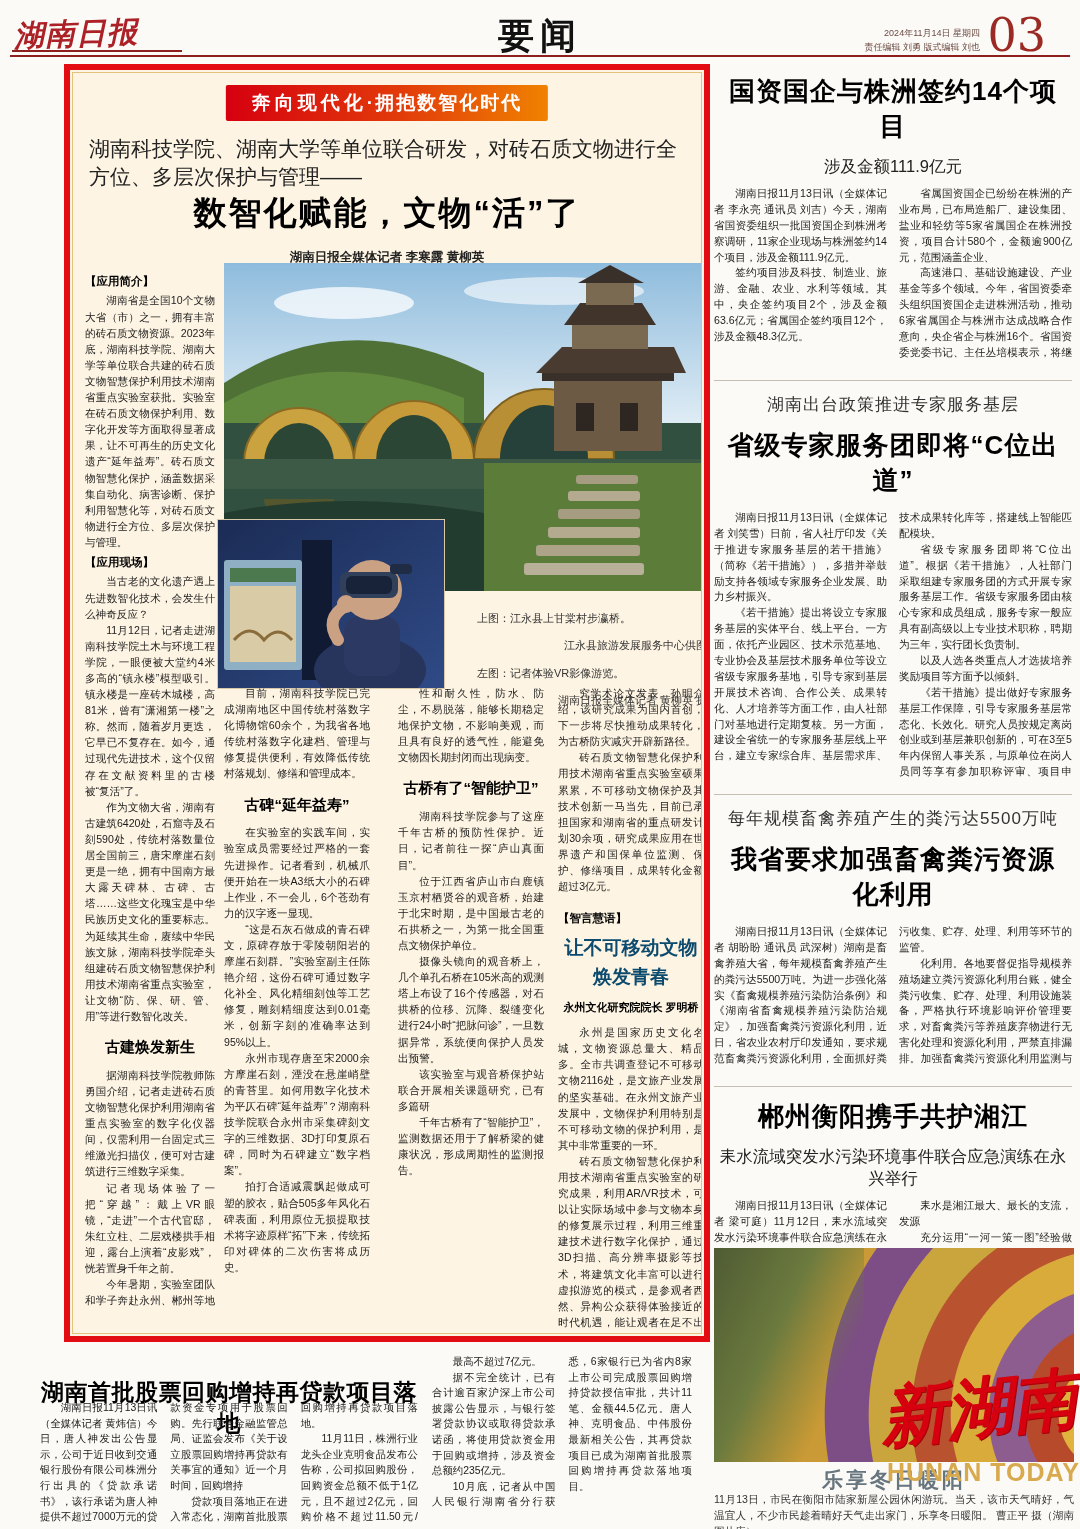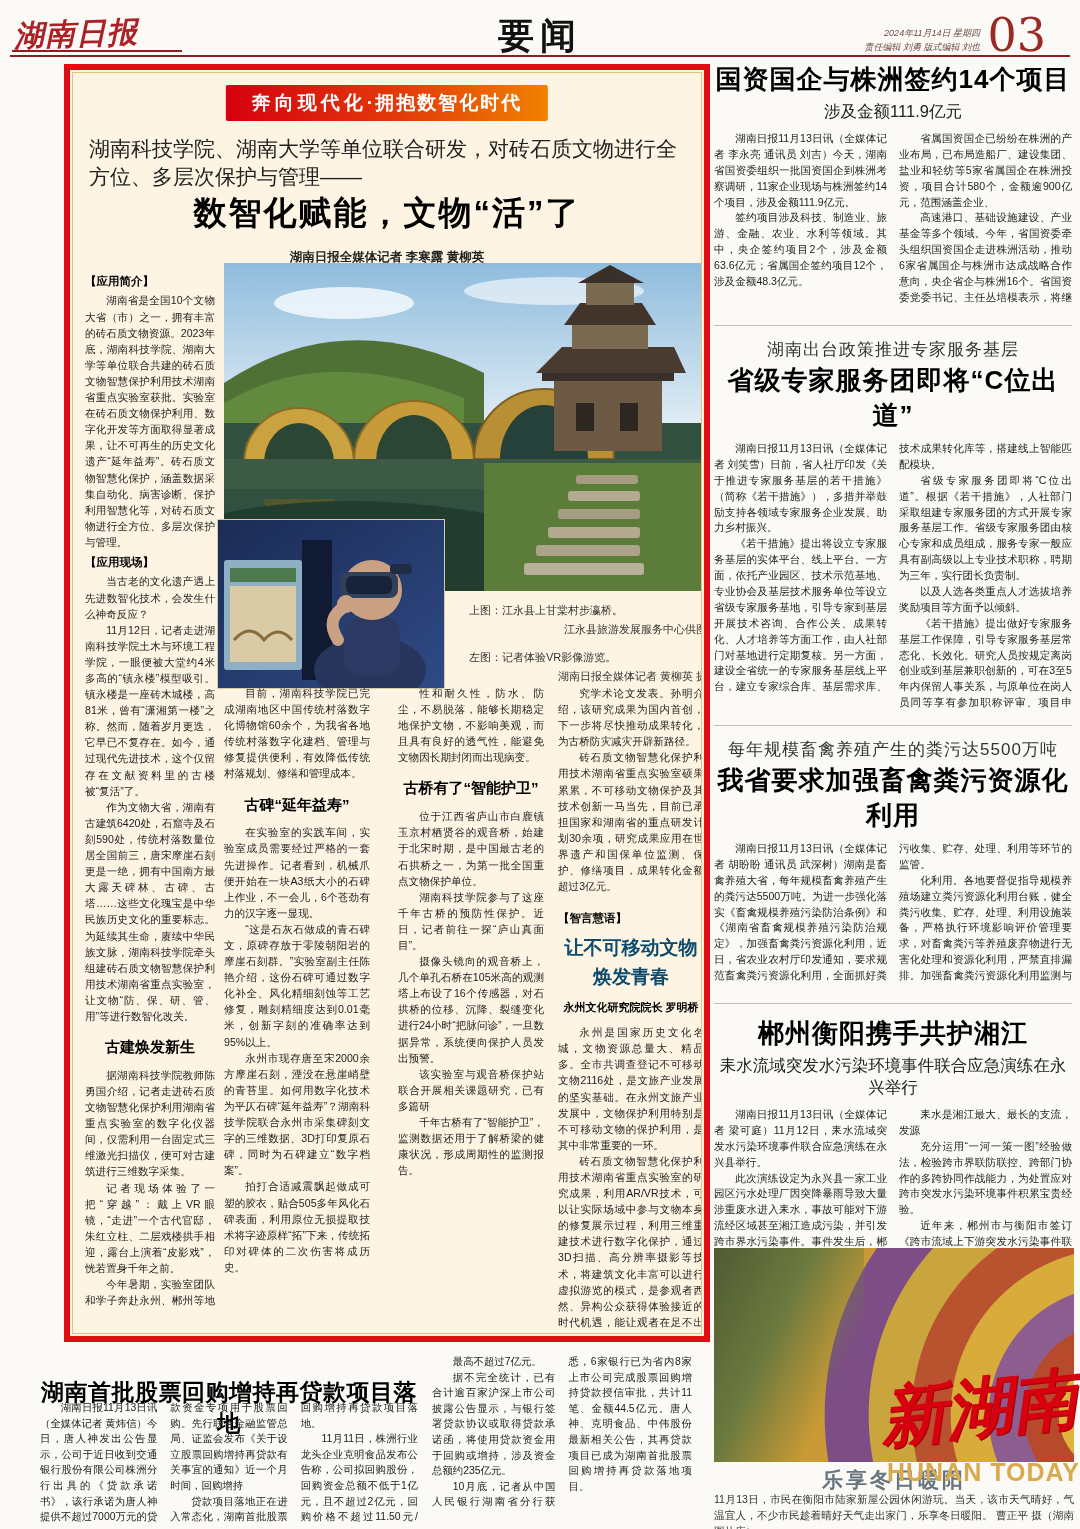"2024年11月14日 星期四" .head-meta { font-style: italic -> none }
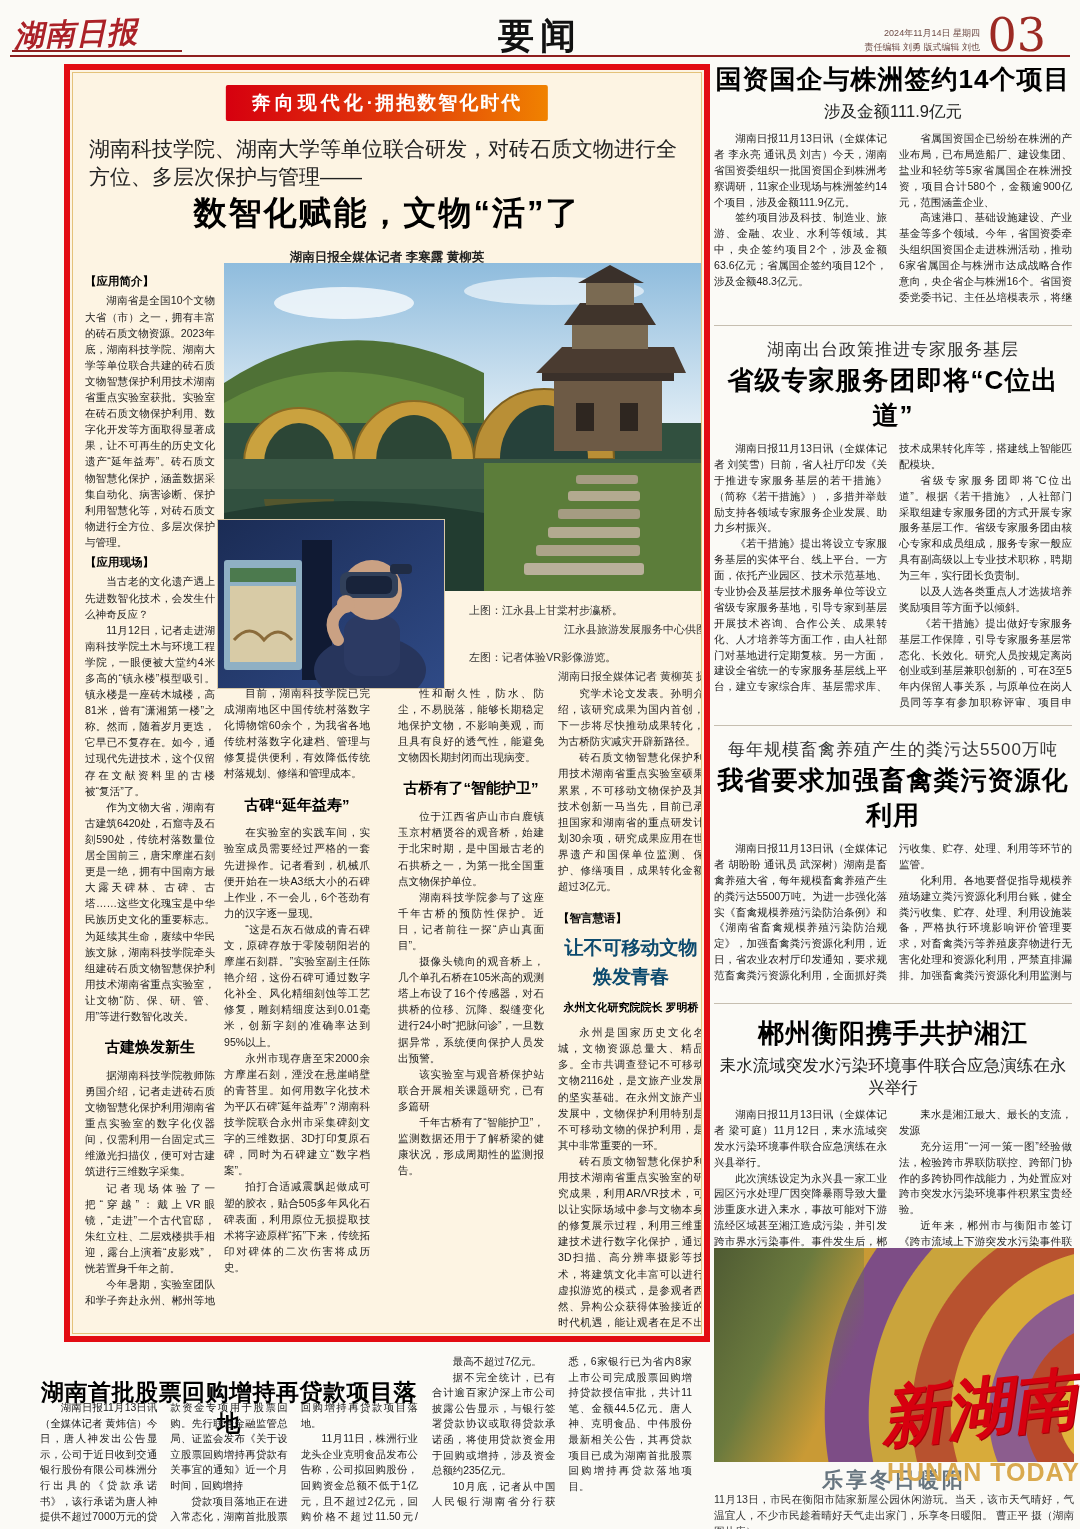"国资国企与株洲签约14个项目" .r-headline { margin: 0 -> 12px }
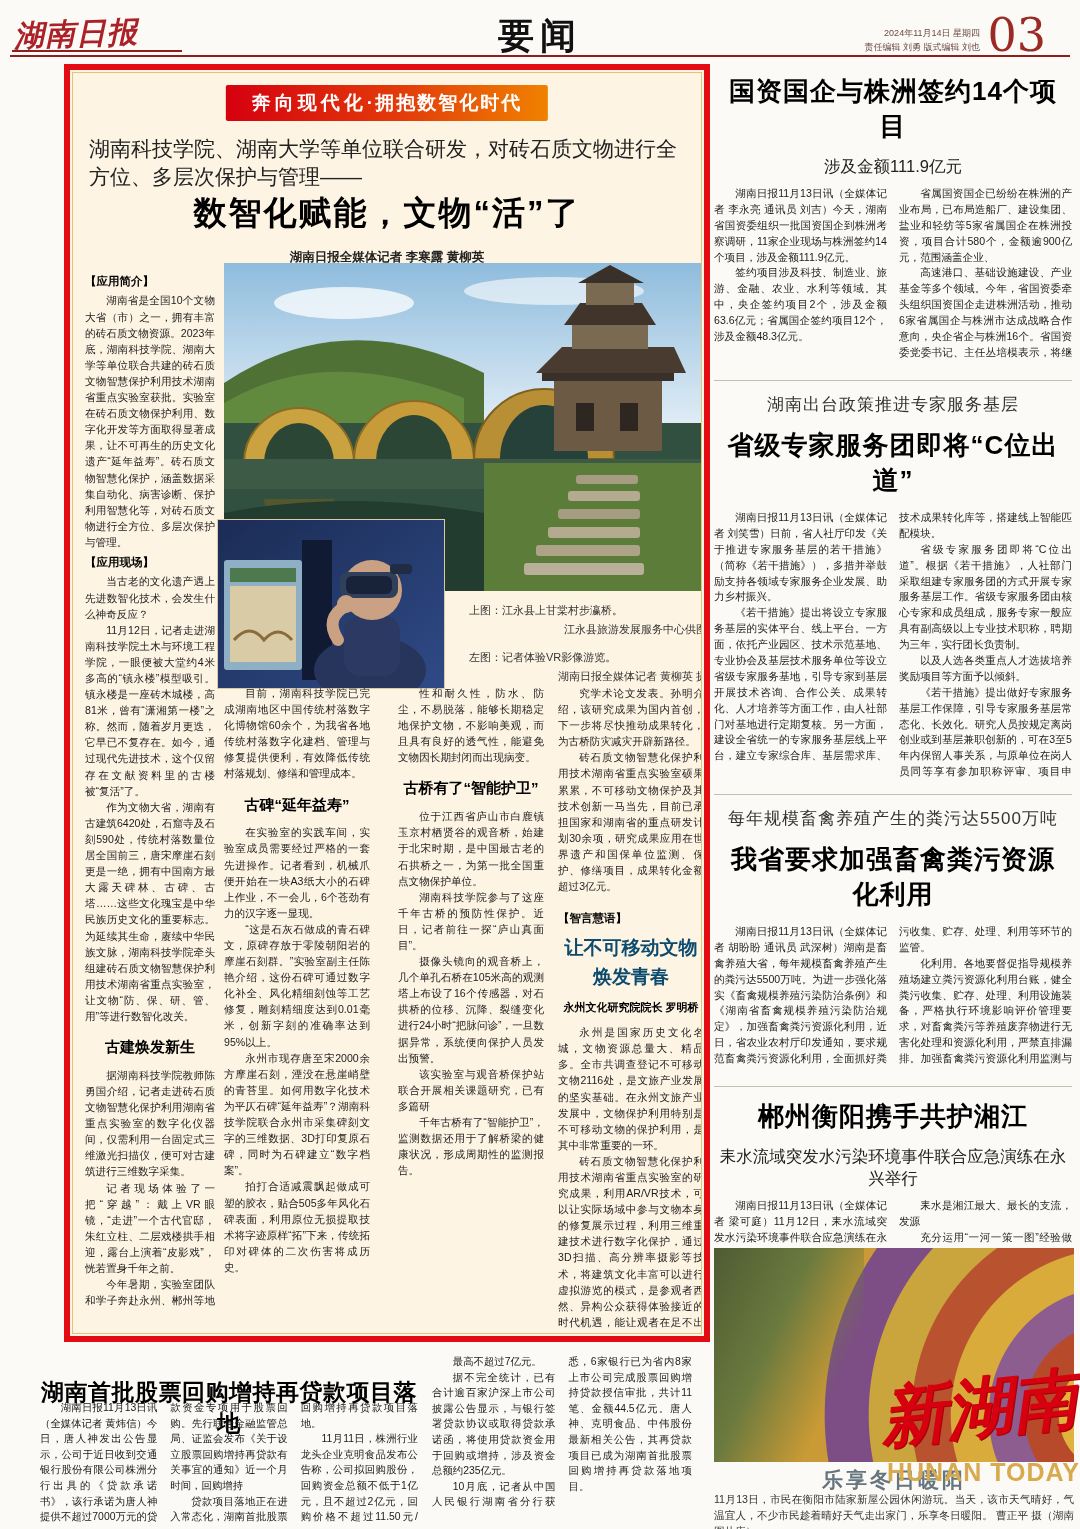"上图：江永县上甘棠村步瀛桥。" .cap-line { margin: 0 -> 8px }
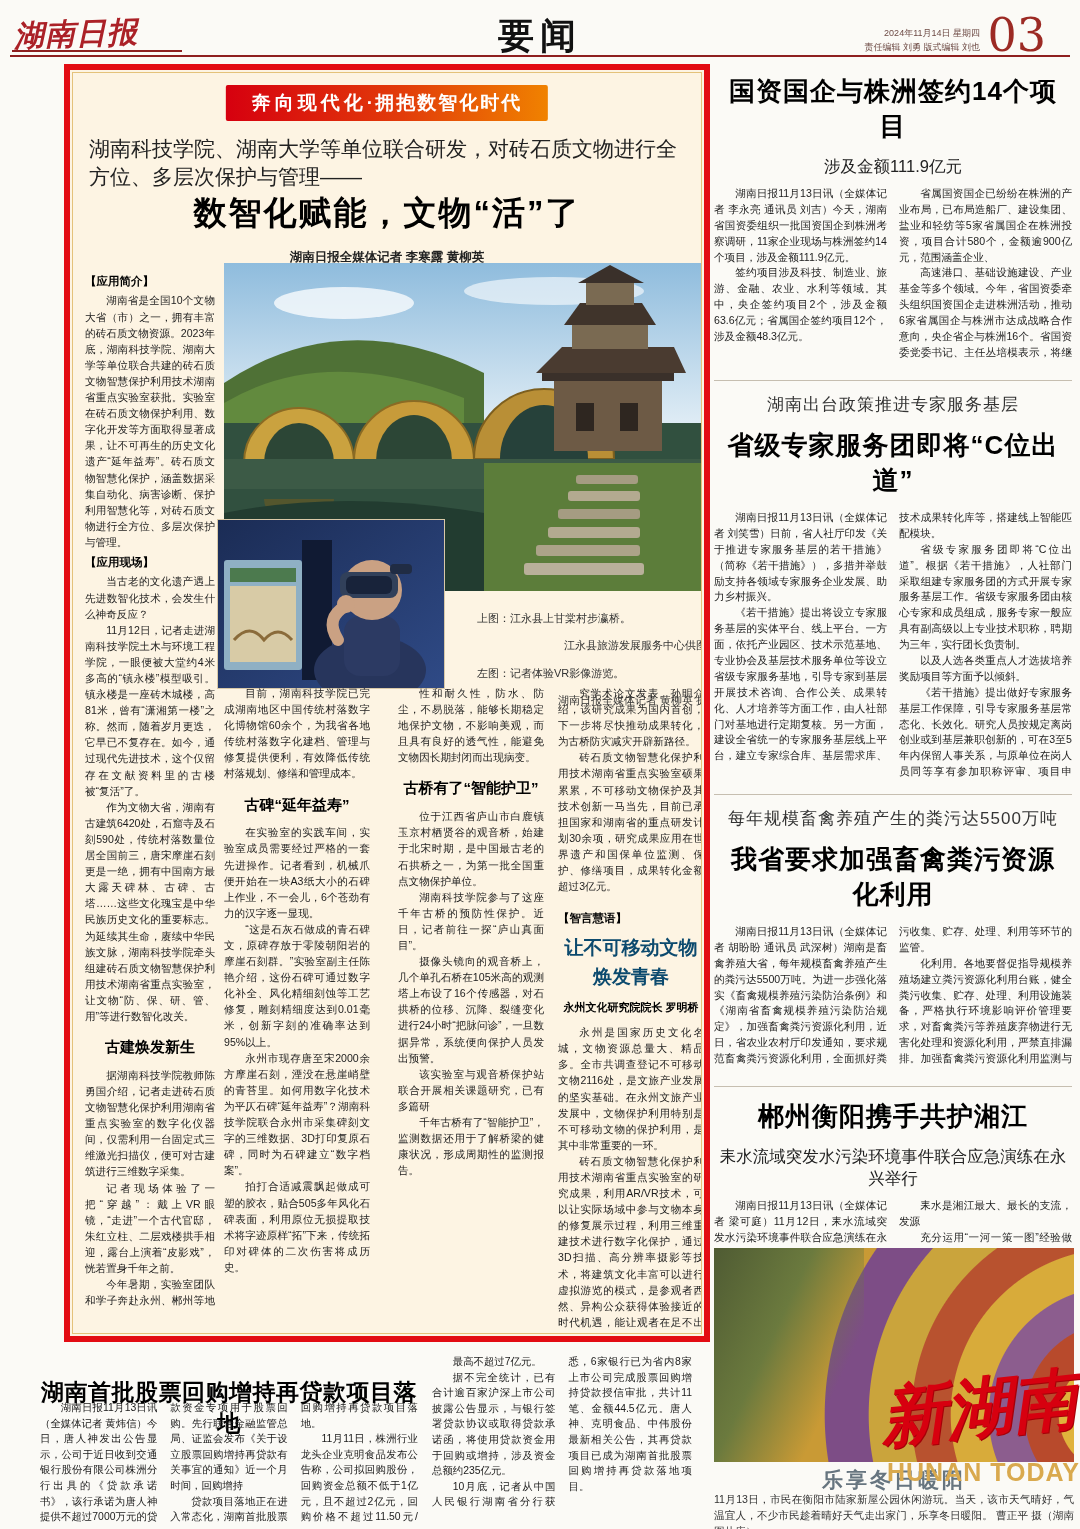"位于江西省庐山市白鹿镇玉京村栖贤谷的观音桥，始建于北宋时期，是中国最古老的石拱桥" p.para { order: before "湖南科技学院参与了这座千年古桥的预防性保护。近日，记者前往一探“庐山真面目”。" -> after "湖南科技学院参与了这座千年古桥的预防性保护。近日，记者前往一探“庐山真面目”。" }
